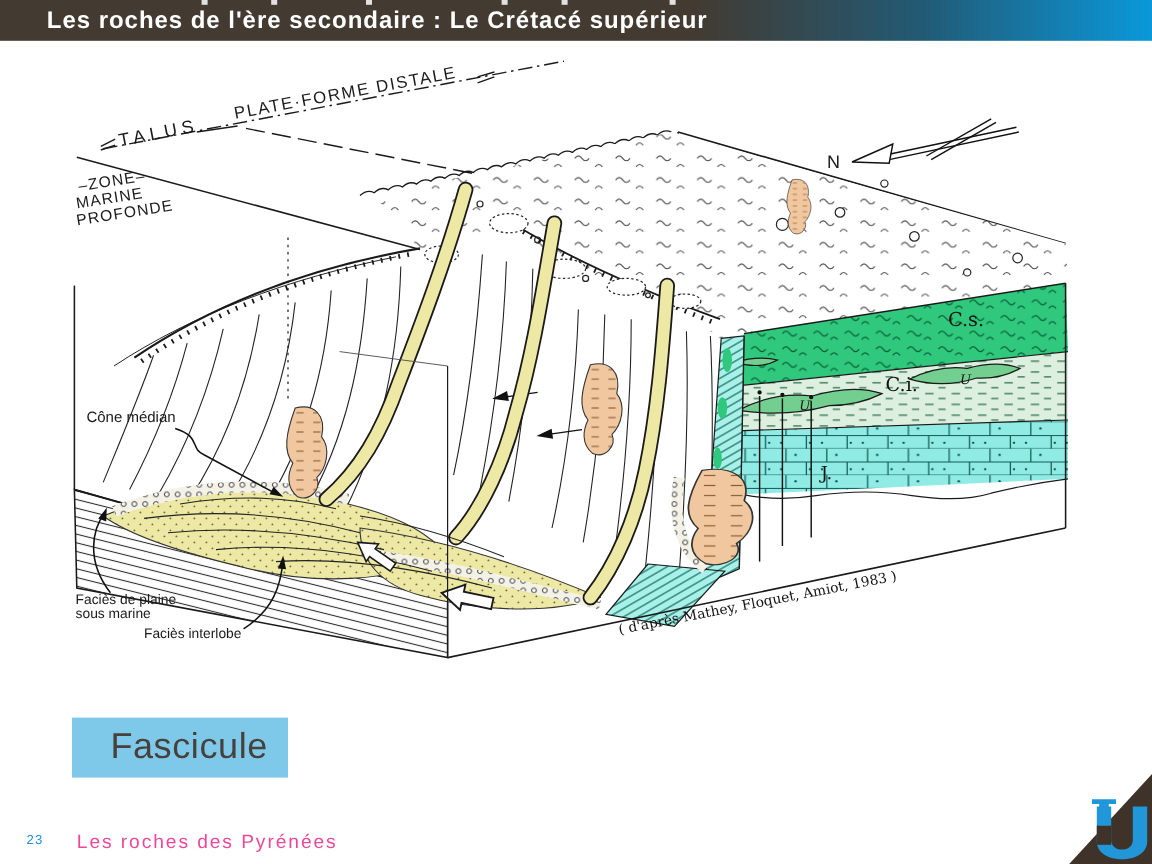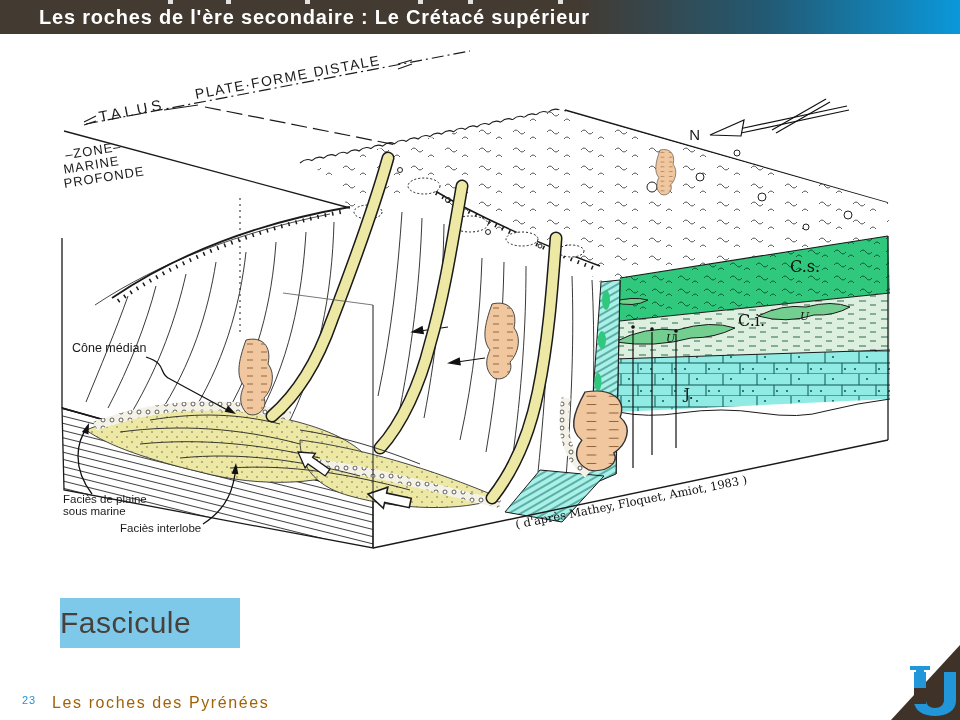"Fascicule" .fascicule { padding-left: 0 -> 32px }
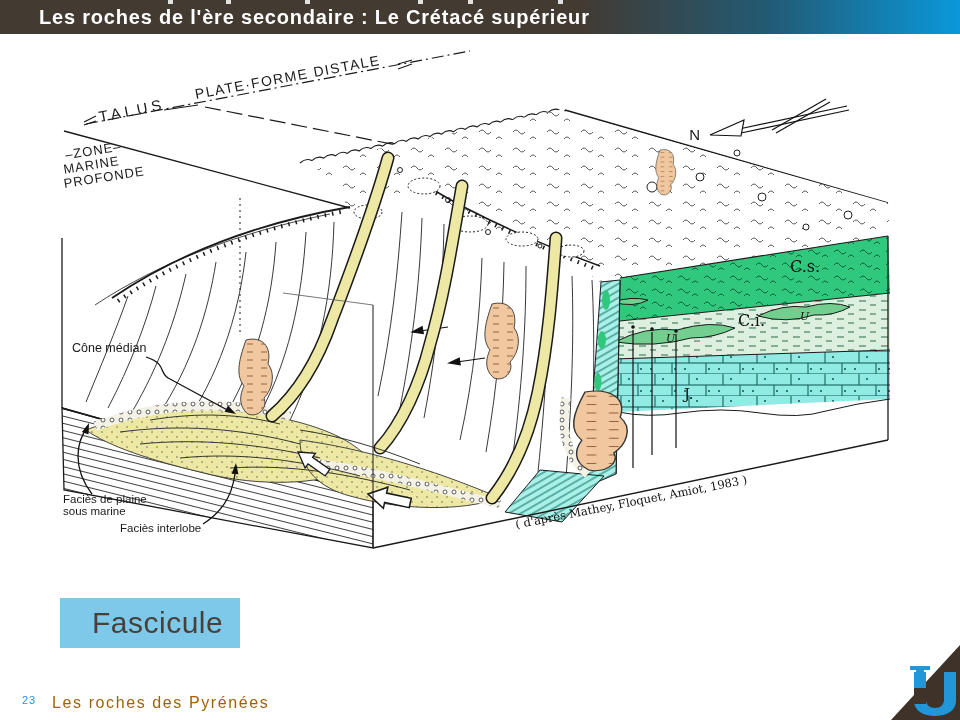"Les roches des Pyrénées" .footer-title { color: #a16207 -> #ec4899; left: 52px -> 64px }
